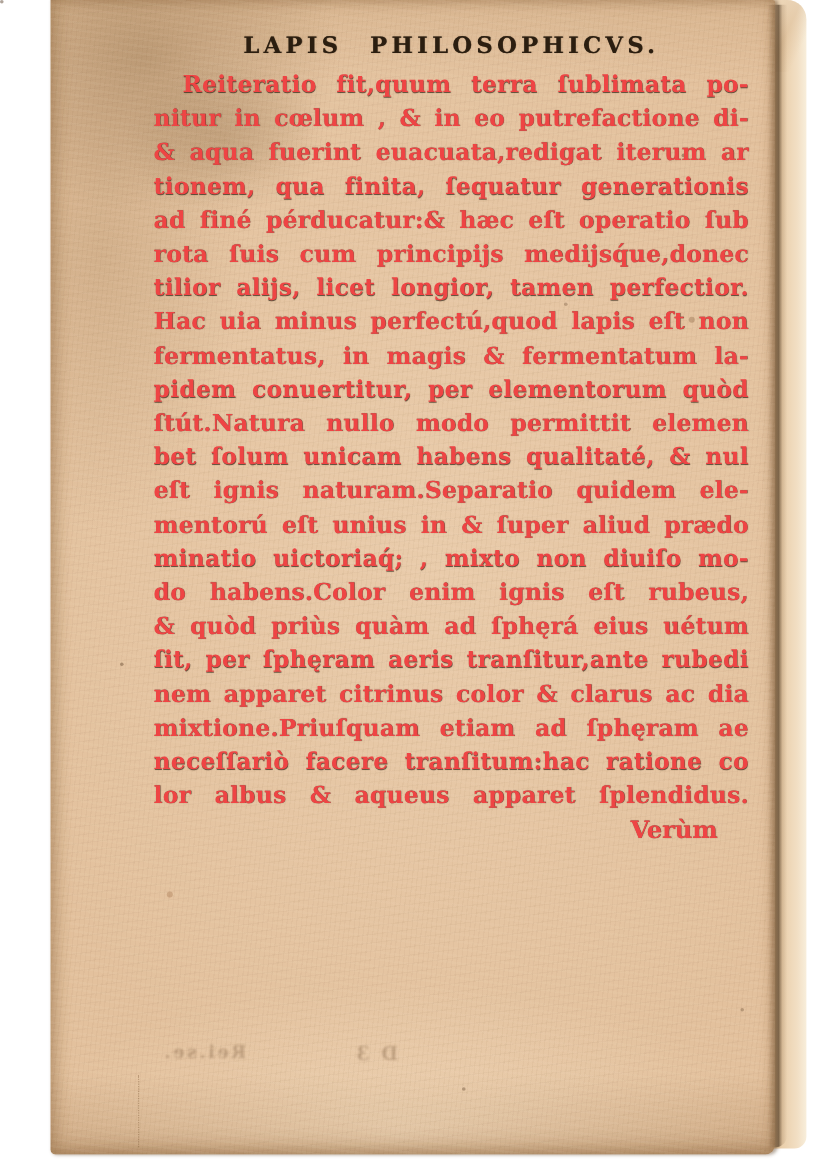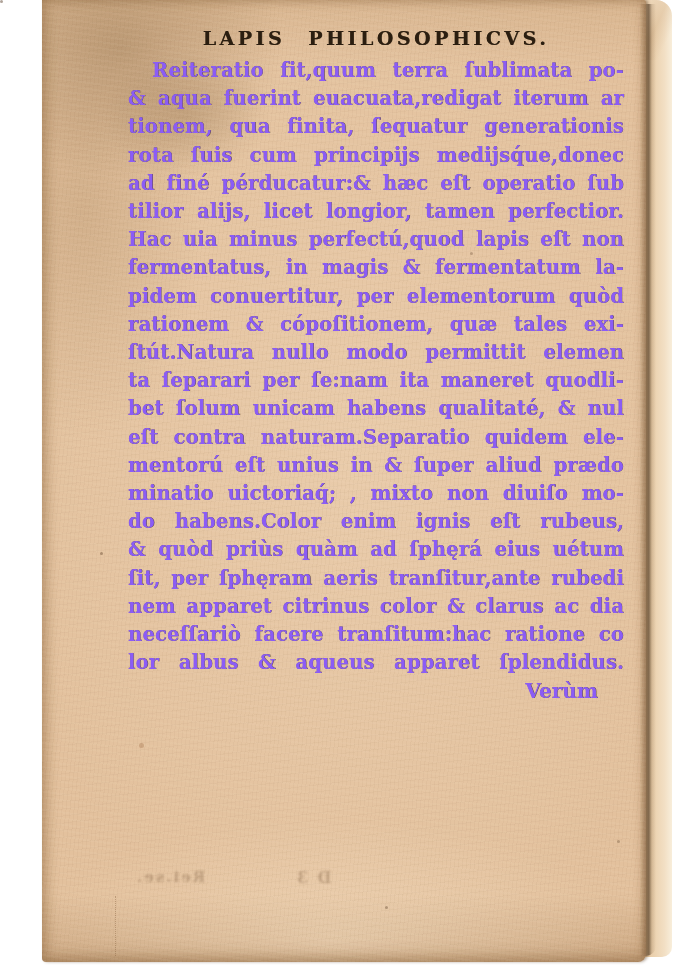"Reiteratio fit,quum terra ſublimata po-" .textblock { color: #8b5cf6 -> #ef4444 }
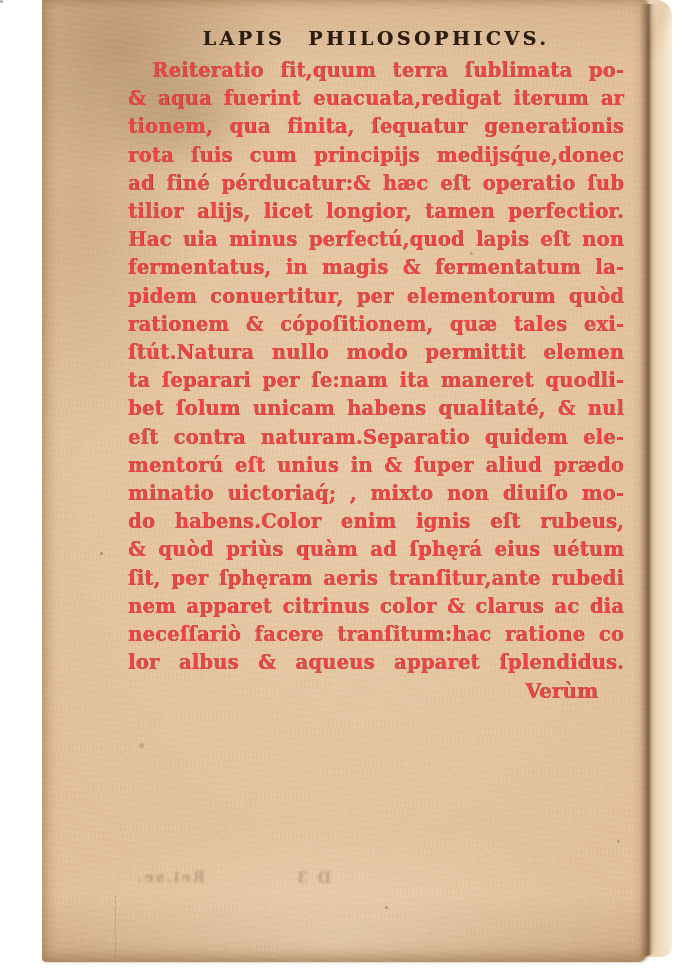"nitur in cœlum , &" div.line { html: none -> <div>nitur in cœlum , &amp; in eo putrefactione di-</div> }
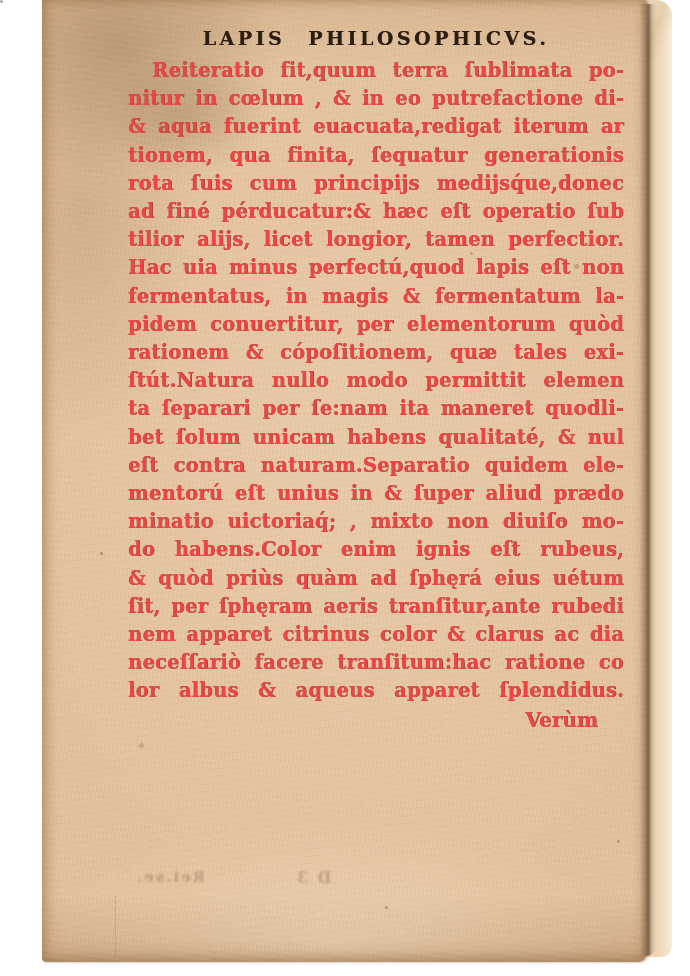"rota ſuis cum principijs" div.line { order: before "ad finé pérducatur:& hæc eſt" -> after "ad finé pérducatur:& hæc eſt" }
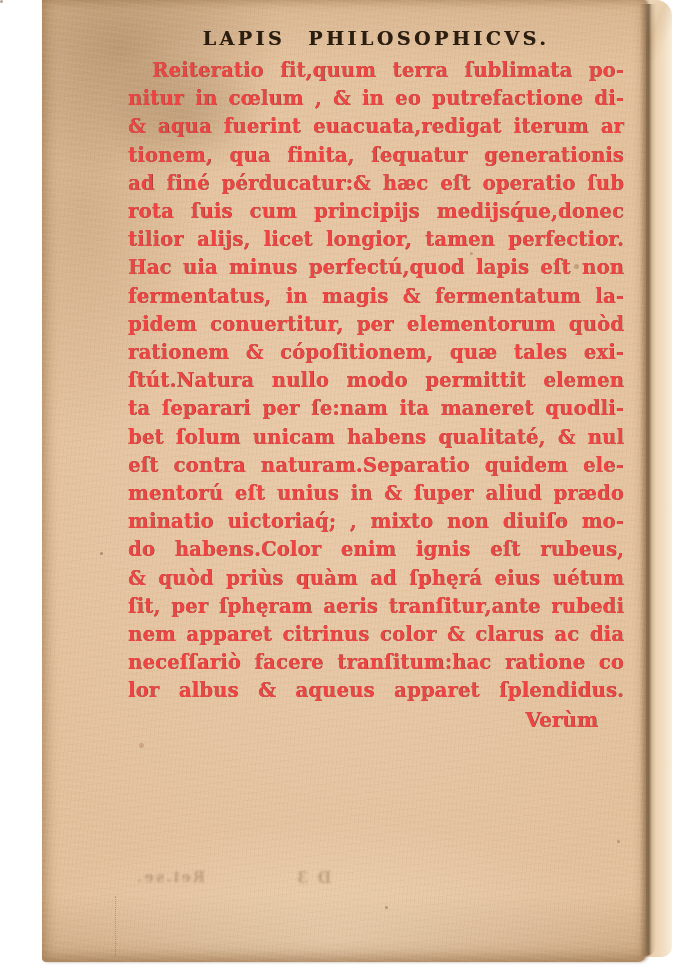"rationem & cópoſitionem, quæ tales" div.line { html: <div>rationem &amp; cópoſitionem, quæ tales exi-</div> -> none }
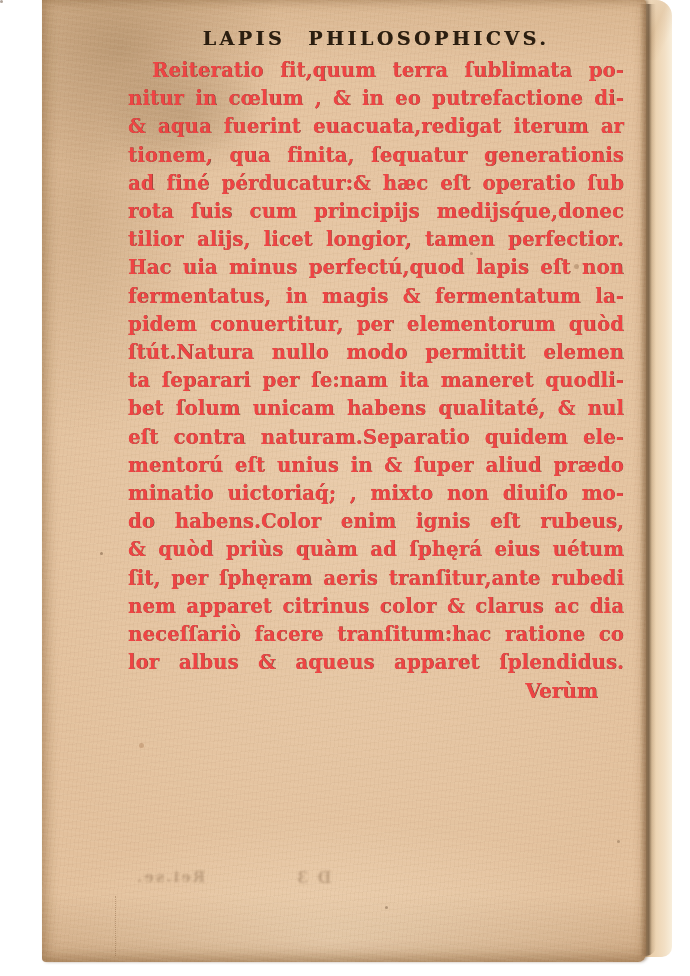"ta ſeparari per ſe:nam ita" div.line { html: <div>ta ſeparari per ſe:nam ita maneret quodli-</div> -> none }
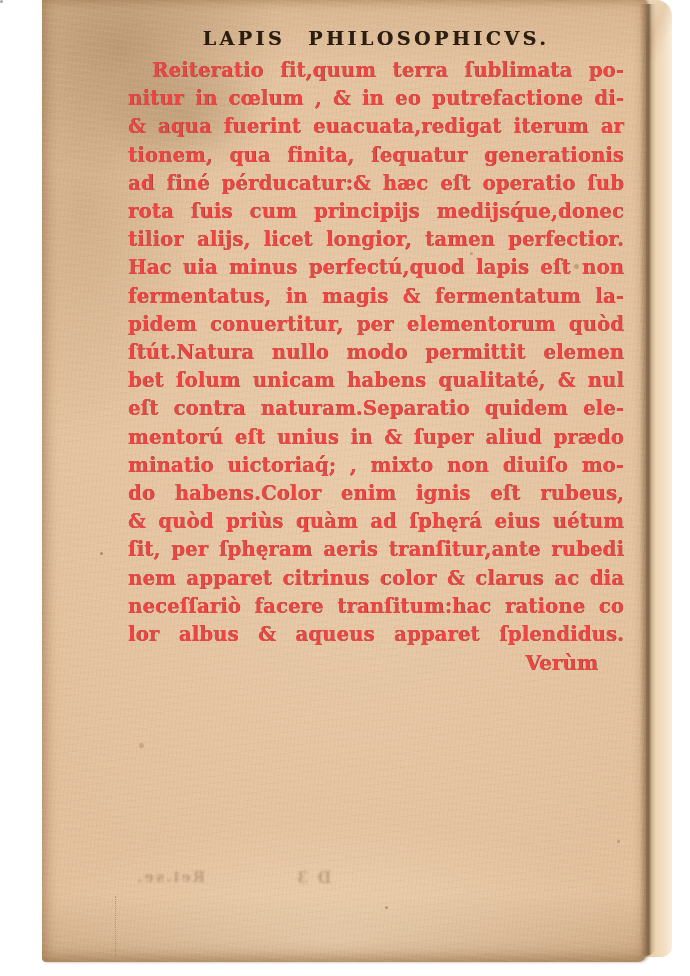"eſt contra naturam.Separatio quidem ele-" div.line { text: contra -> ignis }
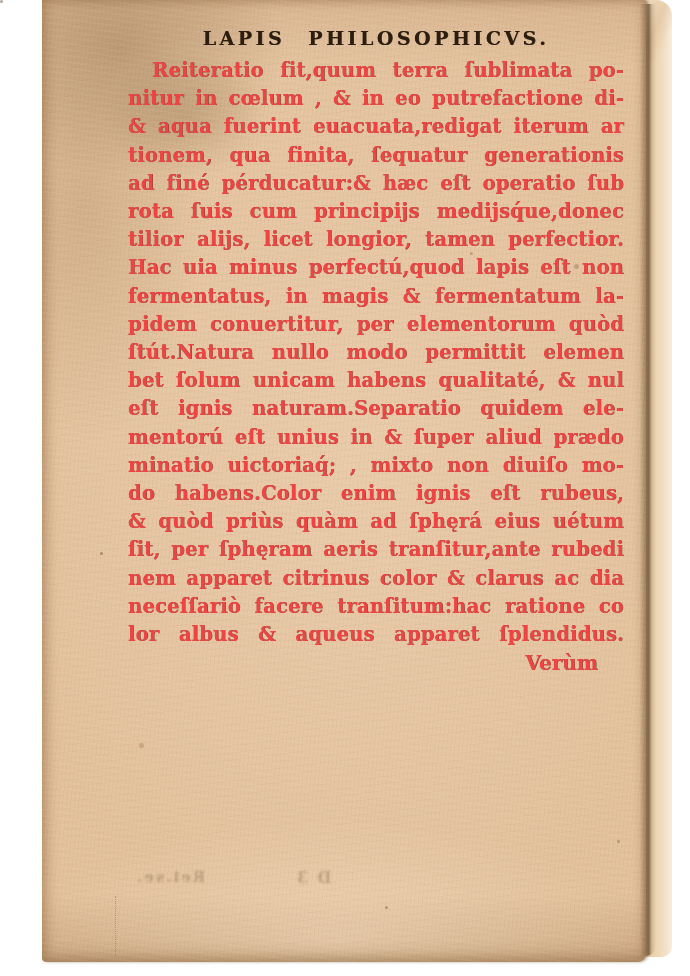"mixtione.Priuſquam etiam ad ſphęram ae" div.line { html: none -> <div>mixtione.Priuſquam etiam ad ſphęram ae</div> }
